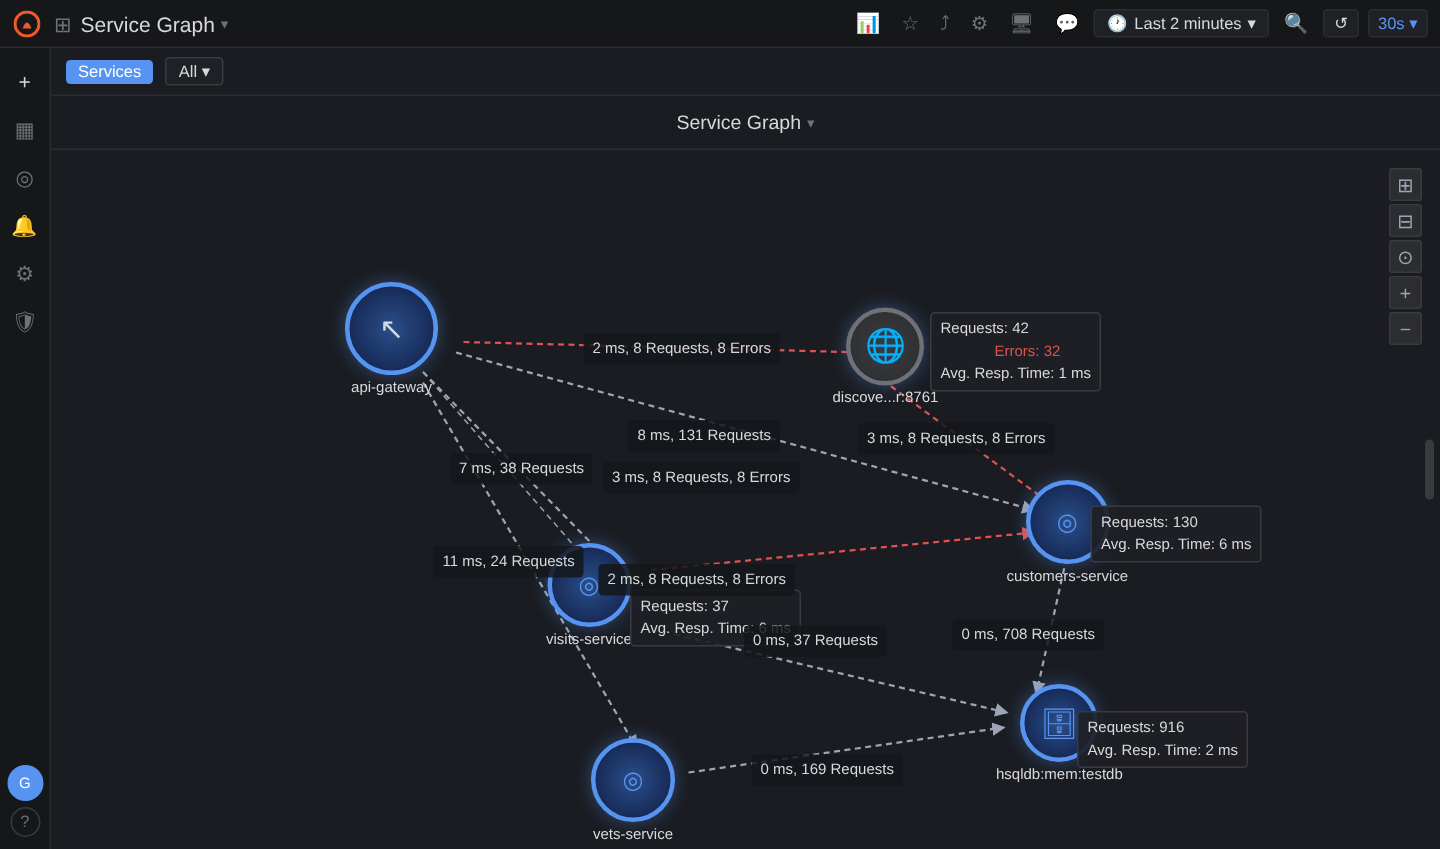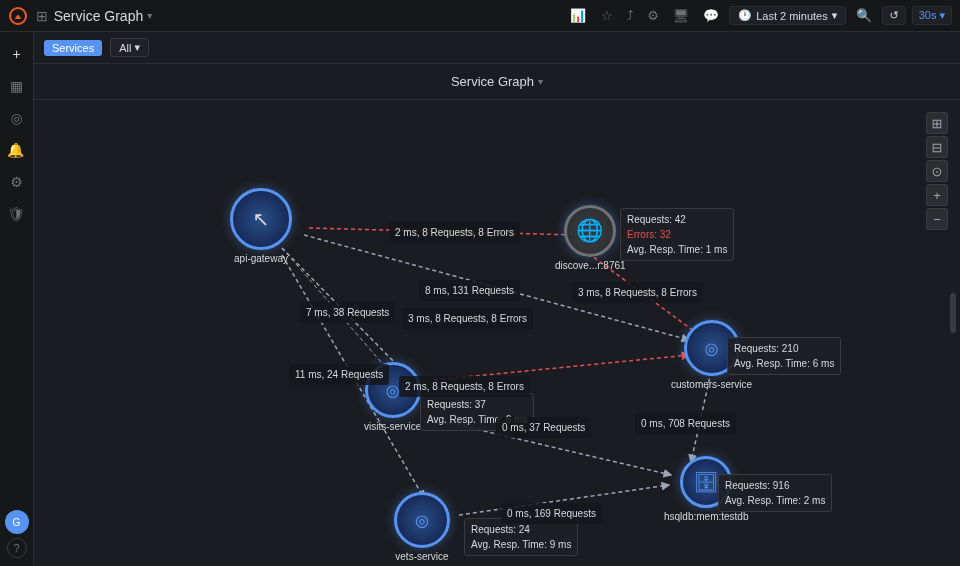"Errors: 32" div { margin-left: none -> 36px }
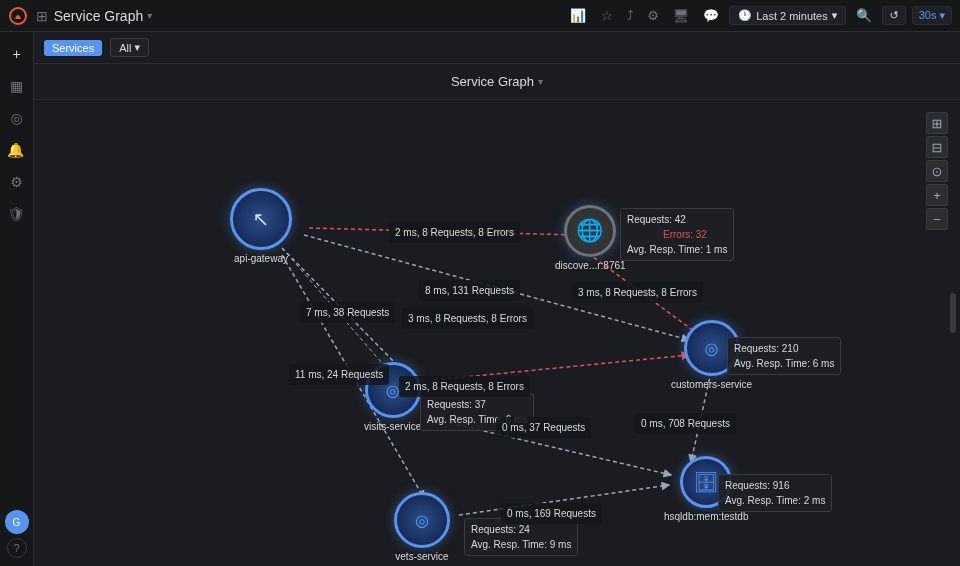"Requests: 210" div { text: 210 -> 130 }
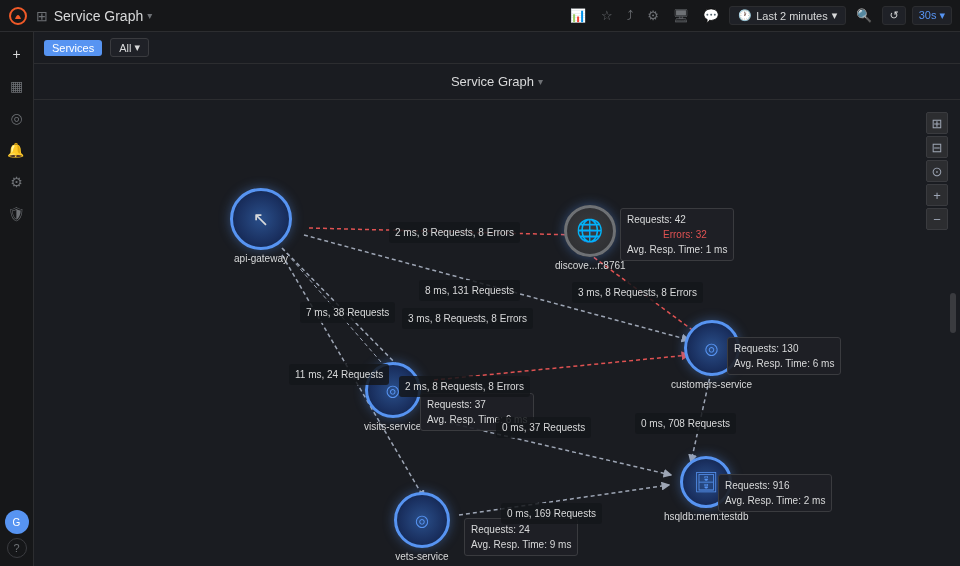"Requests: 24" div.info-box { html: <div> <div>Requests: 24</div> <div>Avg. Resp. Time: 9 ms</div> </div> -> none }
